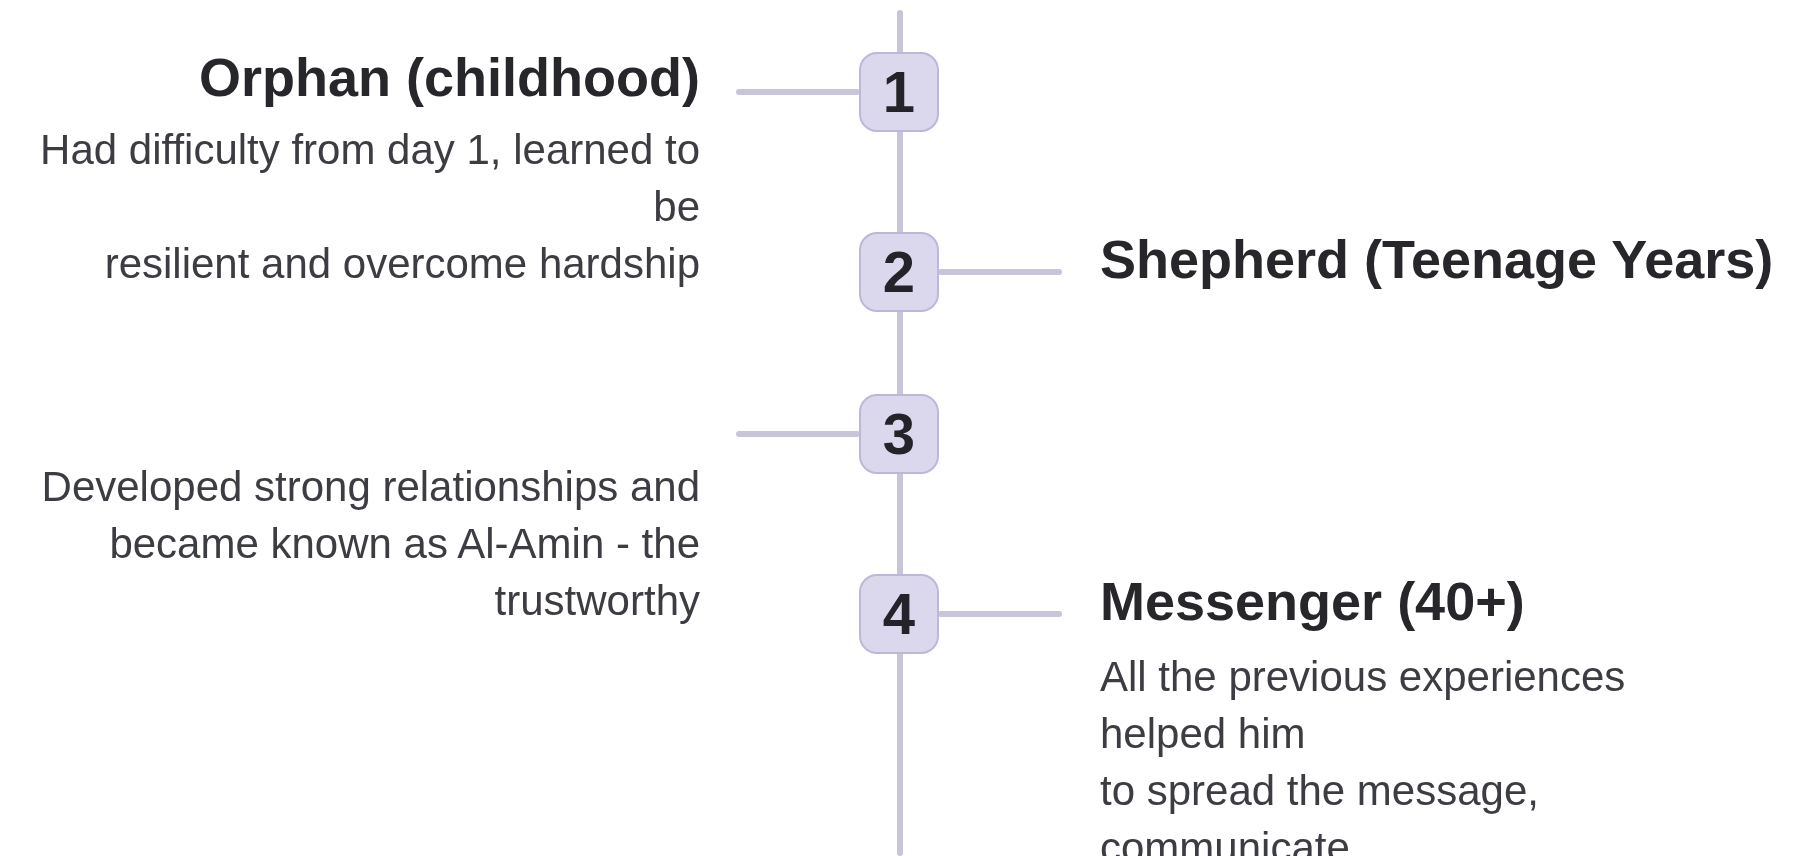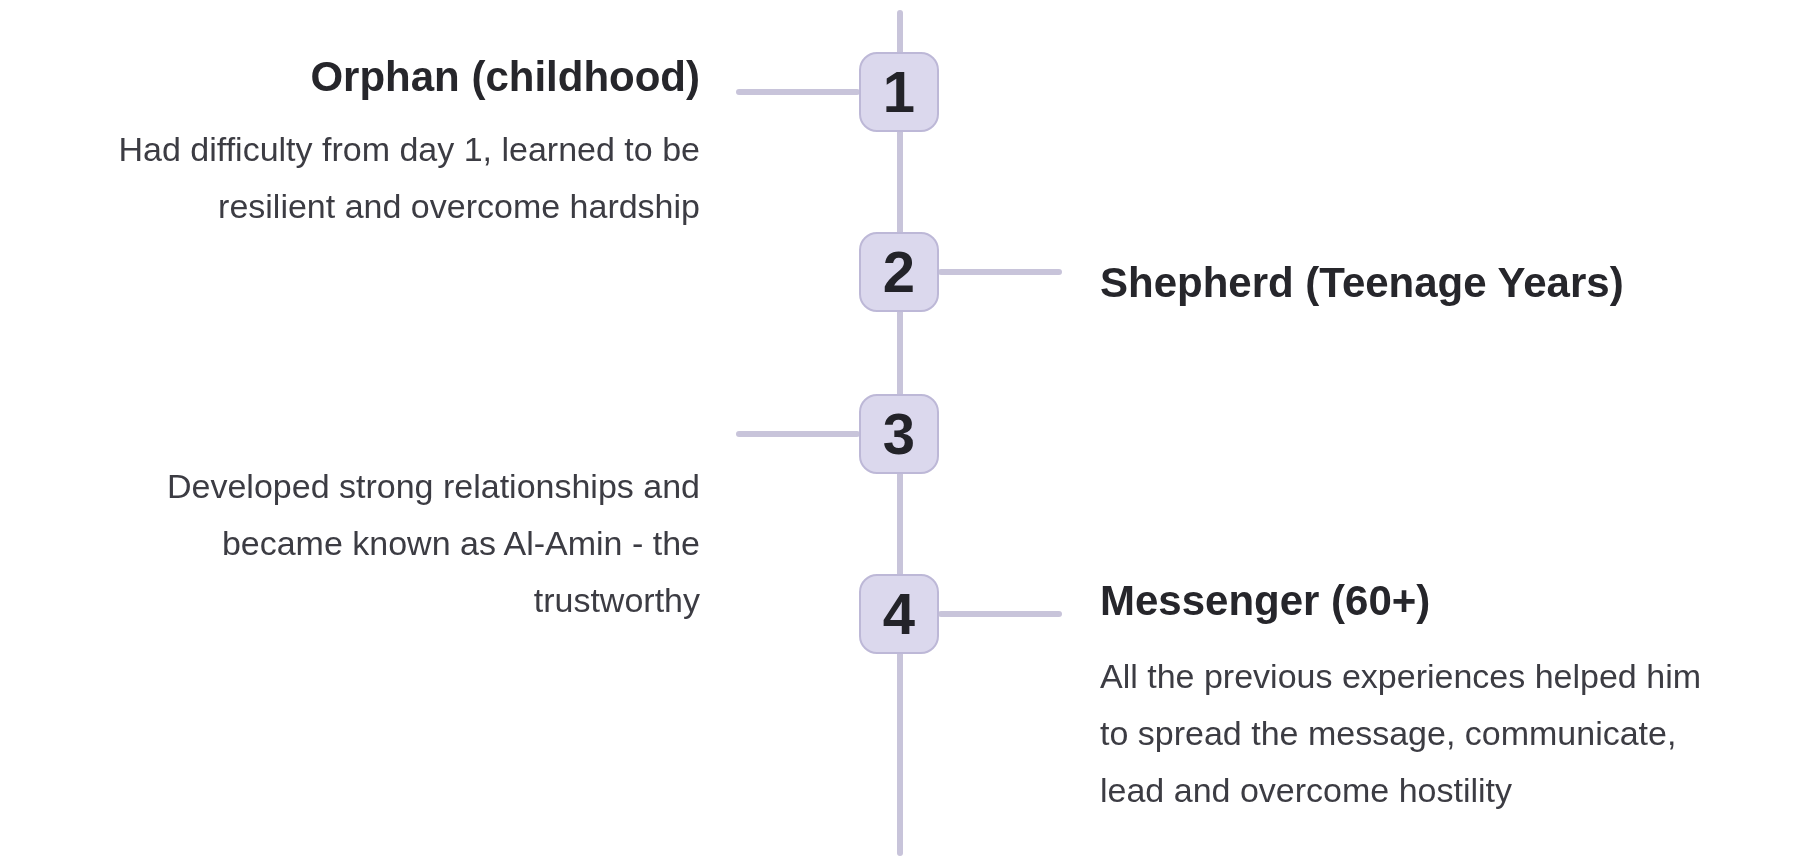"Orphan (childhood)" .title { font-size: 42px -> 54px }
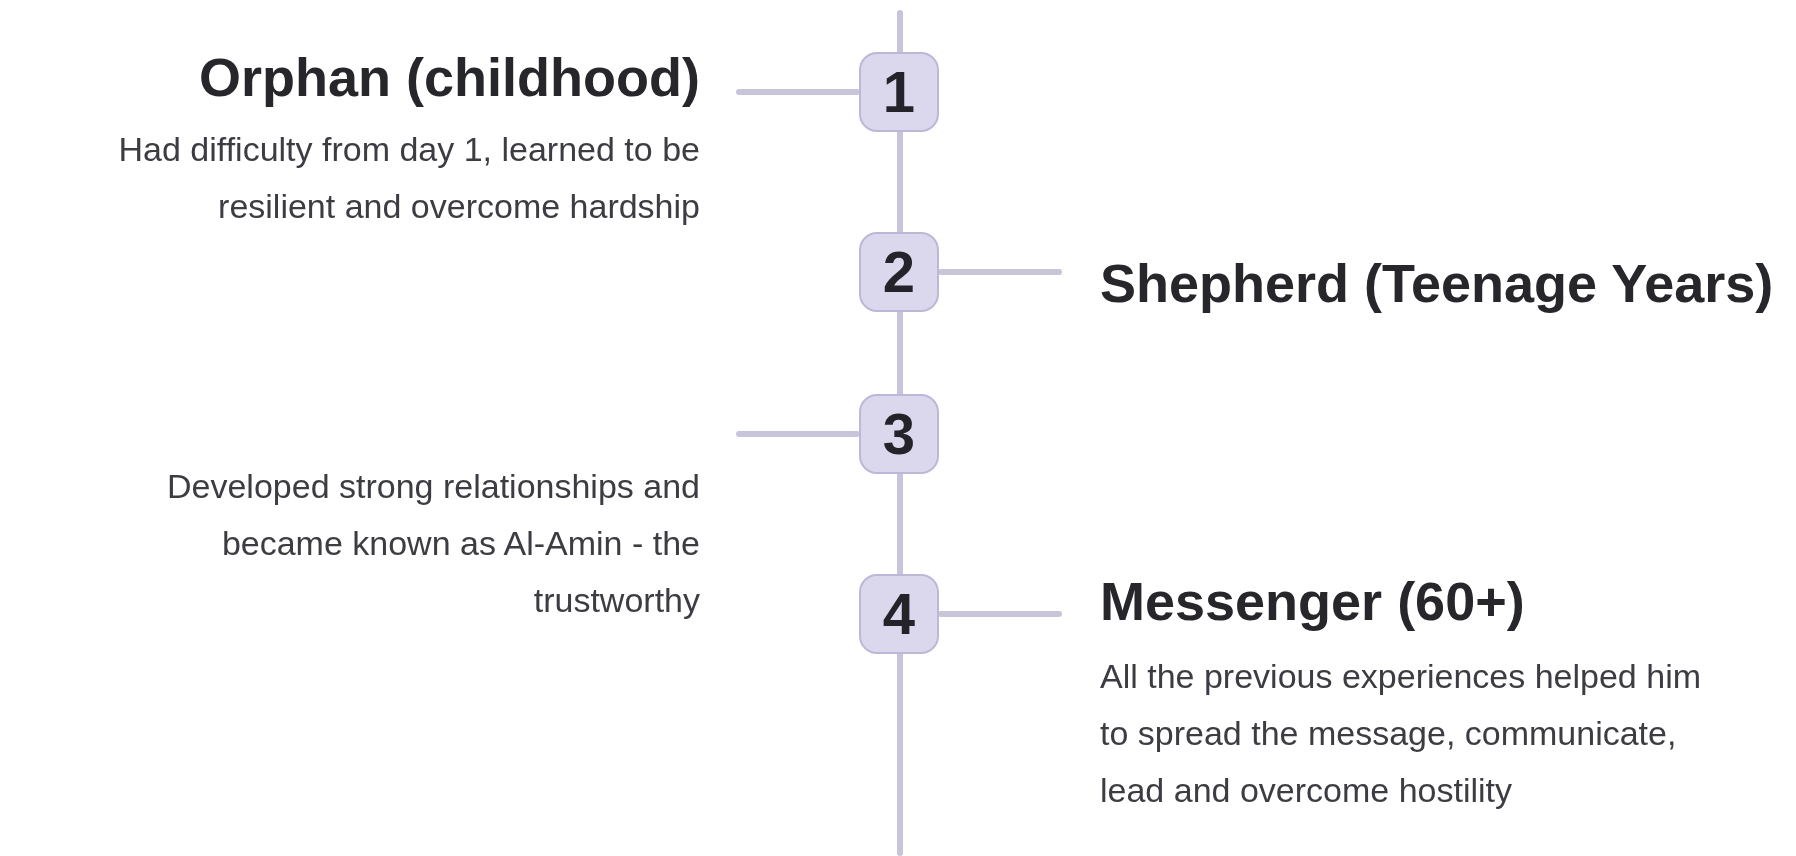"Had difficulty from day 1," .desc { font-size: 34px -> 42px }
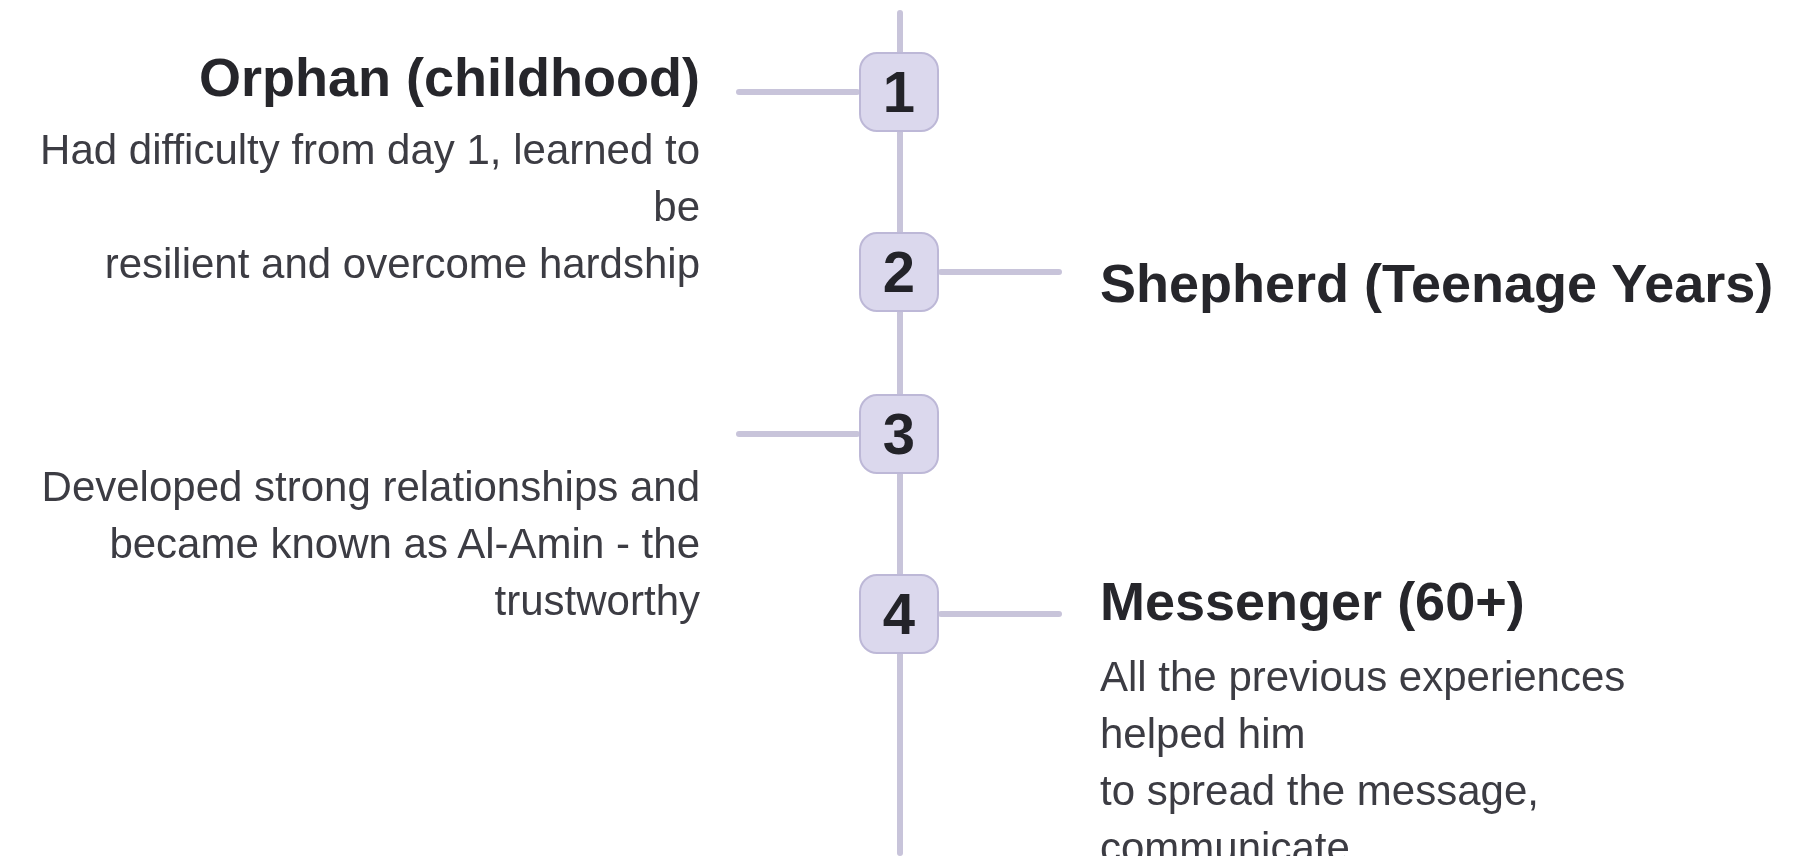"Shepherd (Teenage Years)" .tt2 { margin-top: 24px -> none }
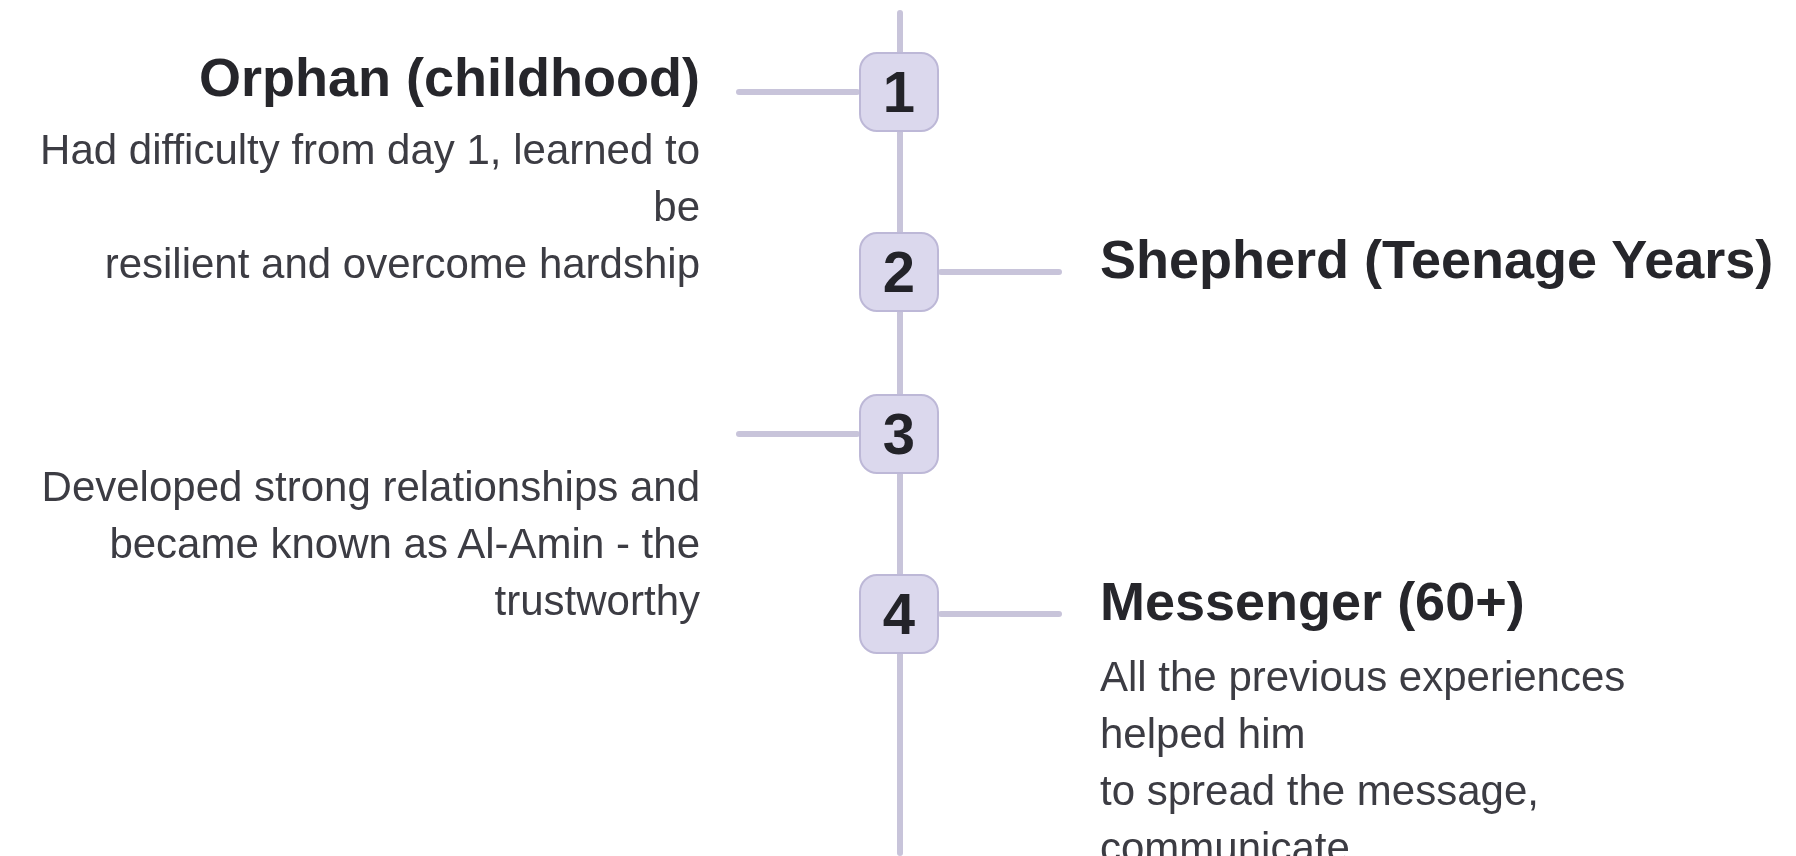"Messenger (60+)" div.title { text: 60+ -> 40+ }
